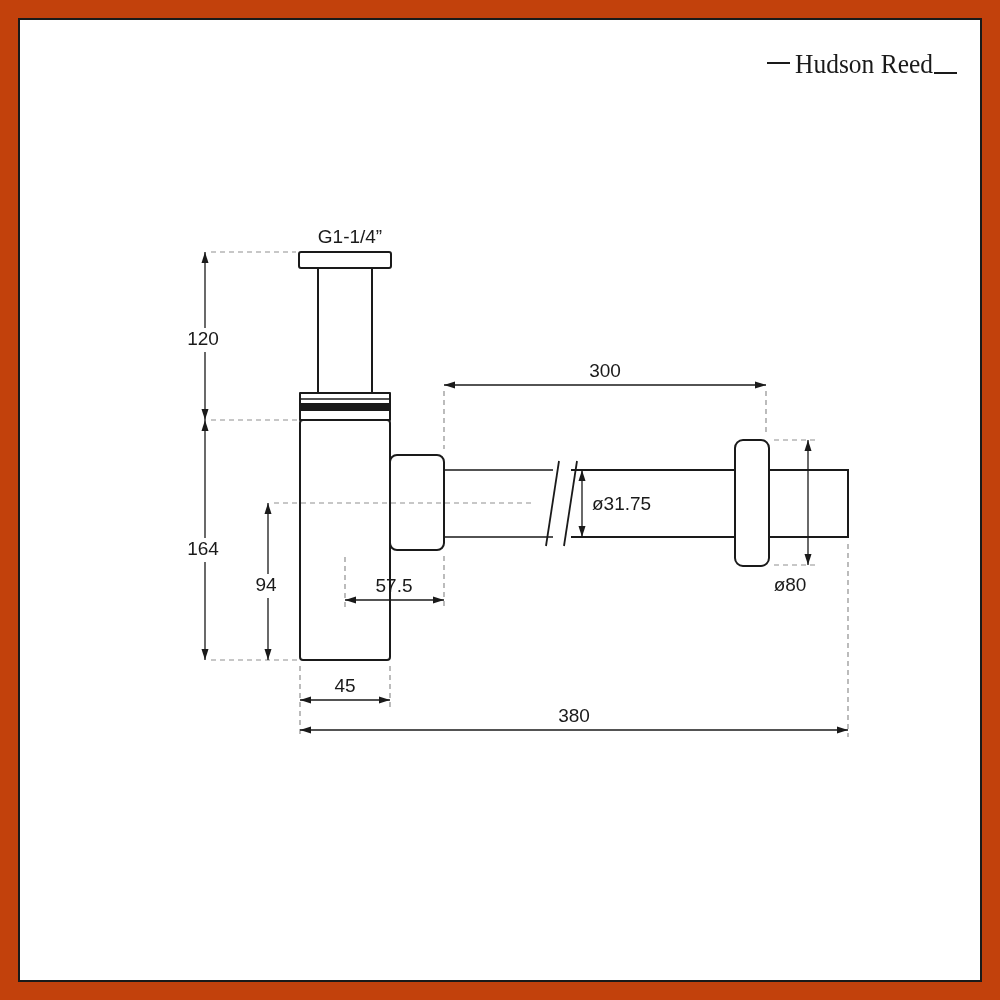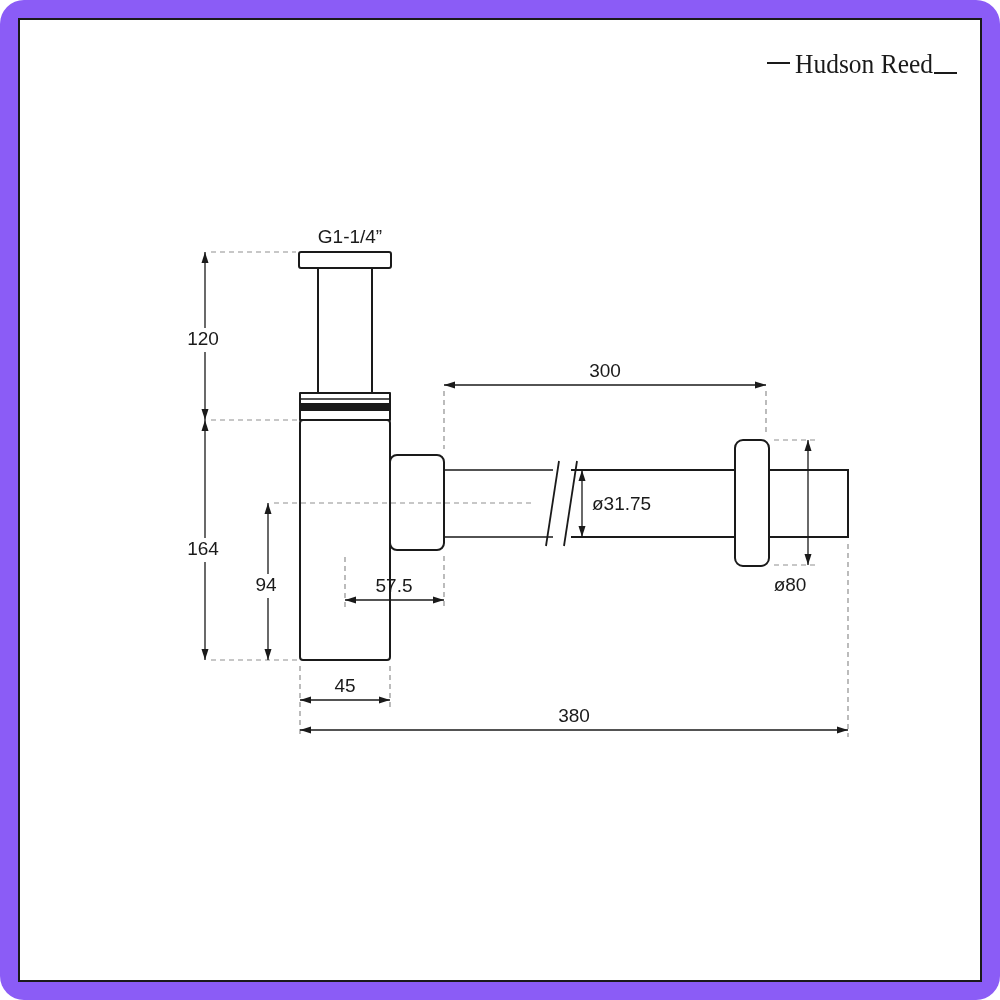"Hudson Reed" .page { background: #8b5cf6 -> #c2410c; border-radius: 24px -> none }
